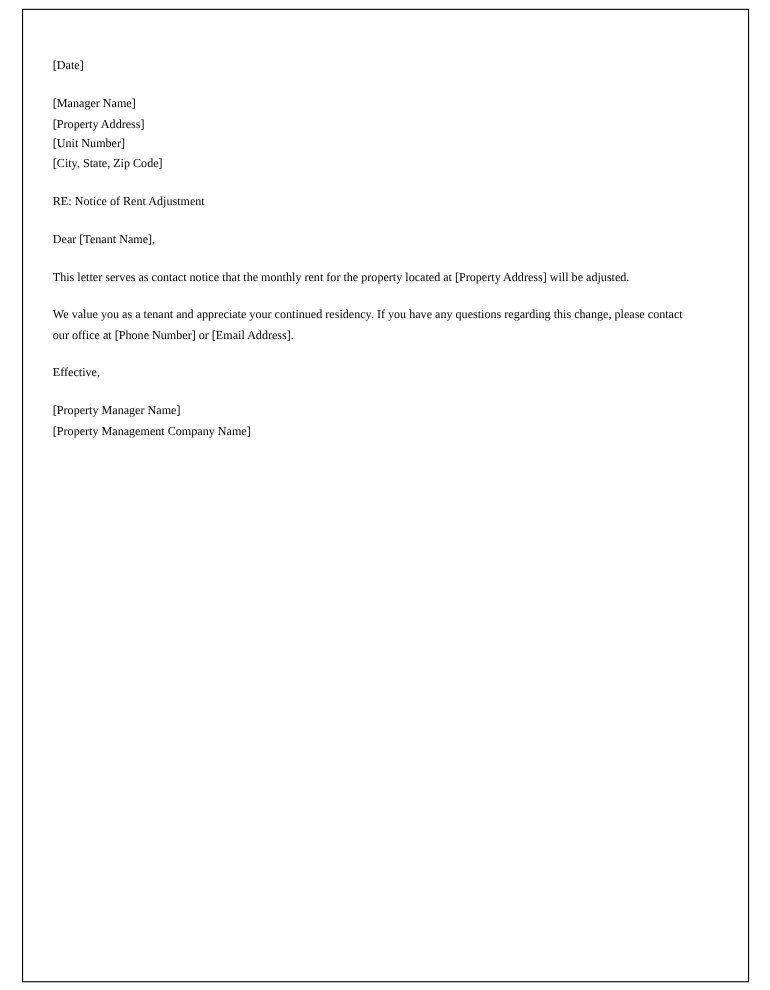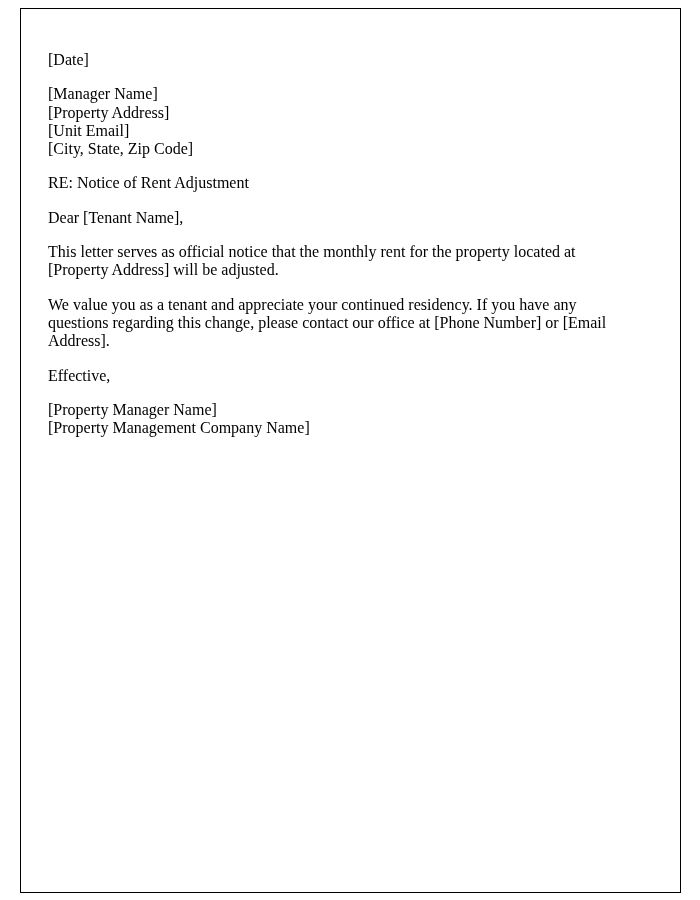"[Date]" .letter { font-size: 16px -> 11px }
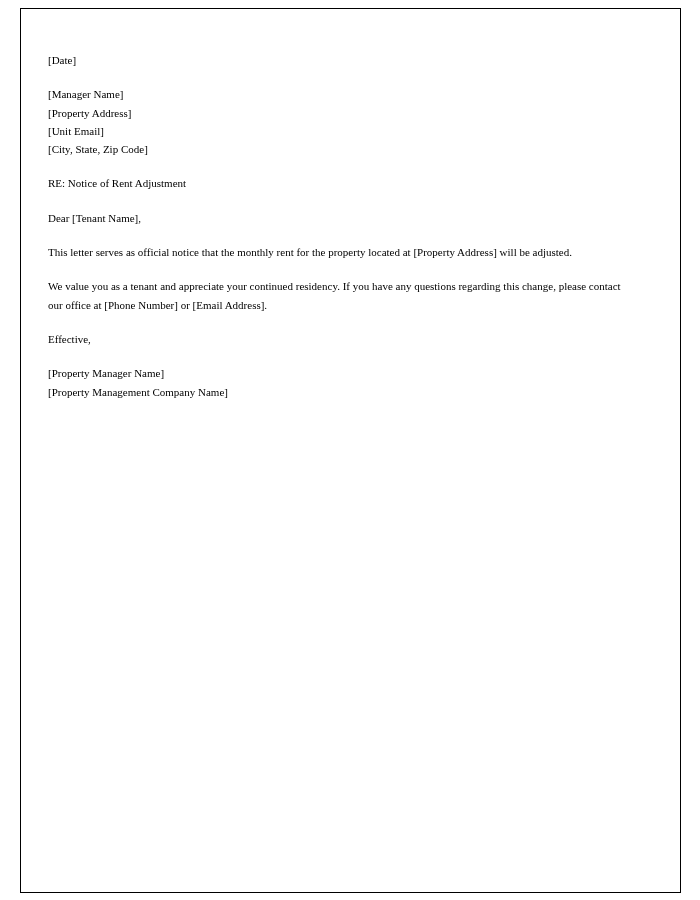"[Unit Email]" div.line { text: Email -> Number }
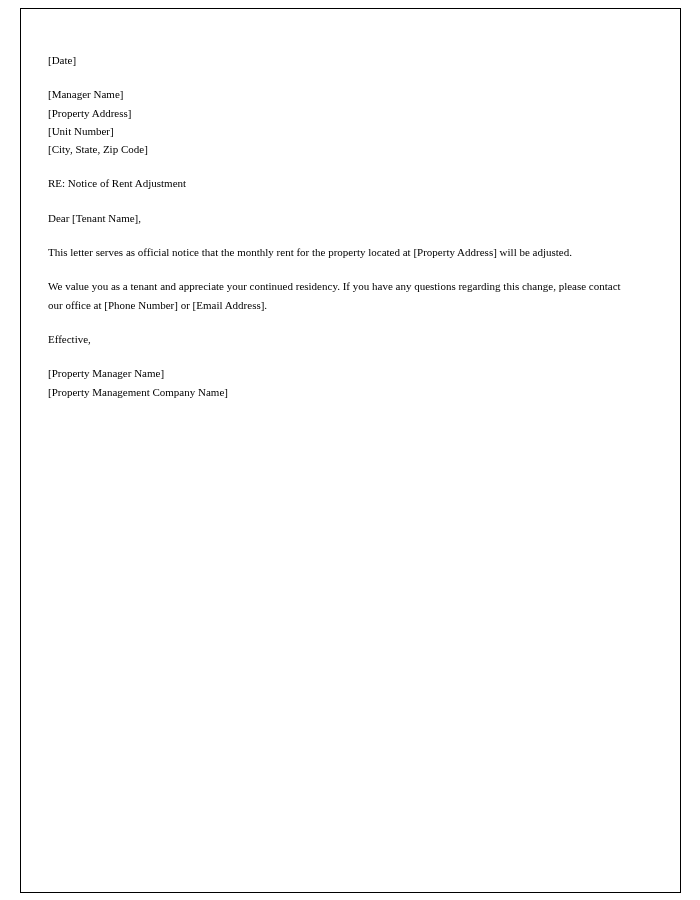"This letter serves as official" p { text: official -> contact }
